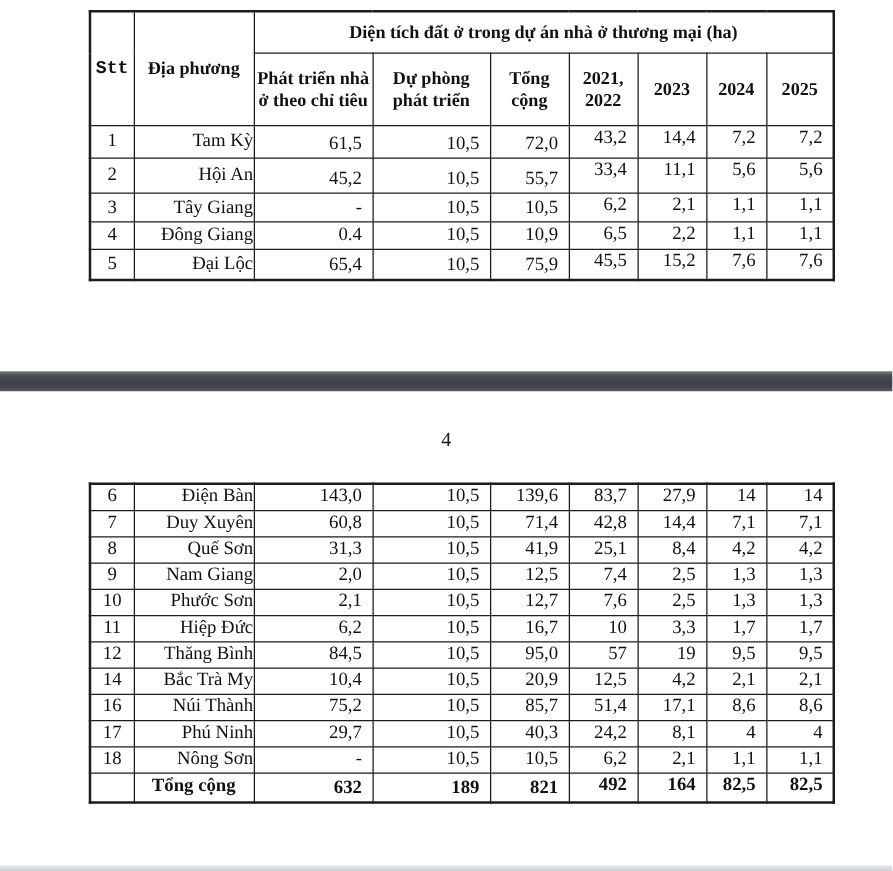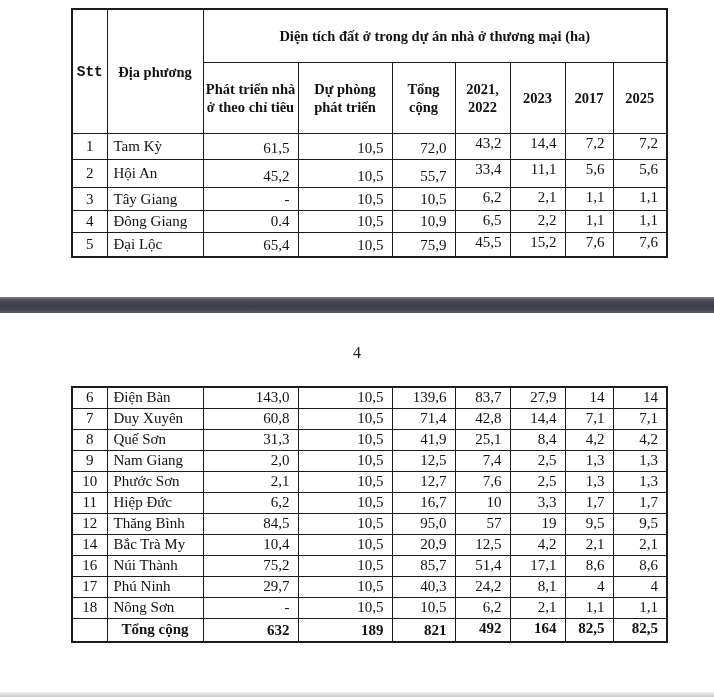"Diện tích đất ở trong" .doc-table th { padding: 17px 2px -> 7px 2px }
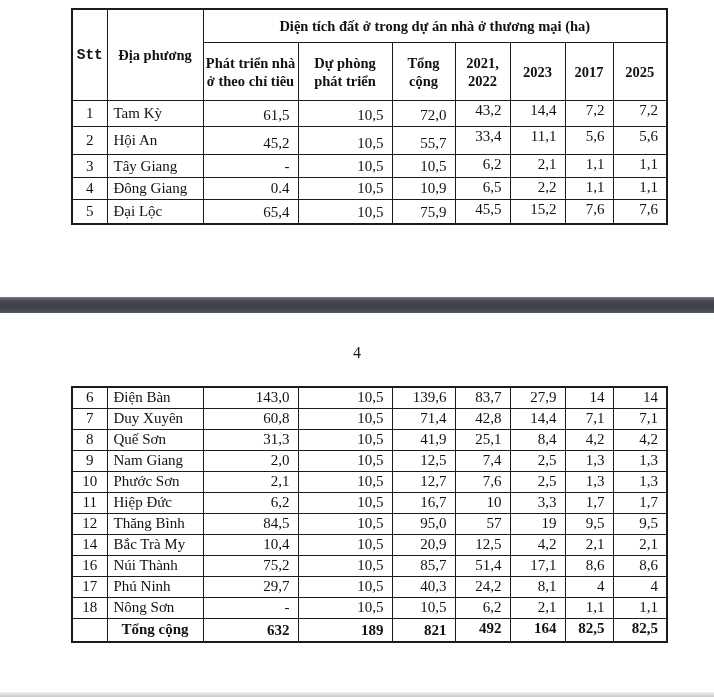"2017" th { text: 2017 -> 2024 }
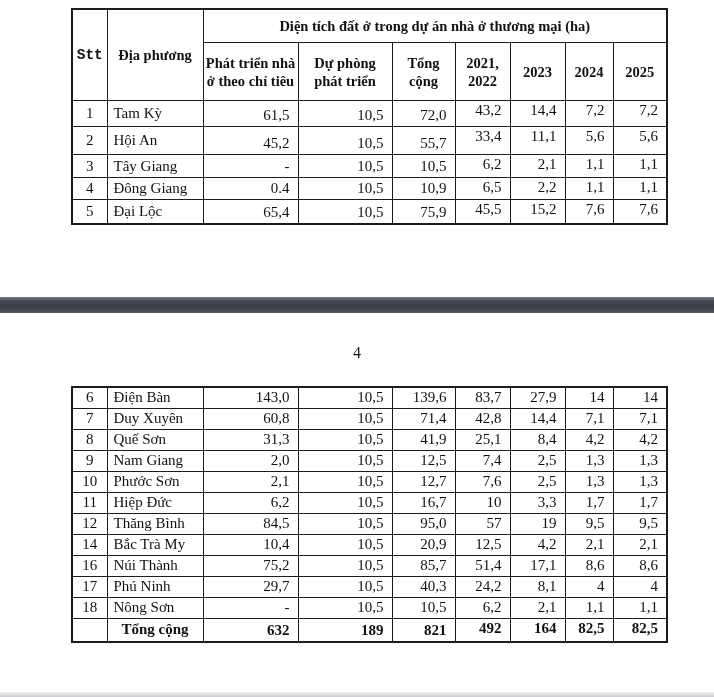"Tam Kỳ" .doc-table td.name { text-align: left -> right }
